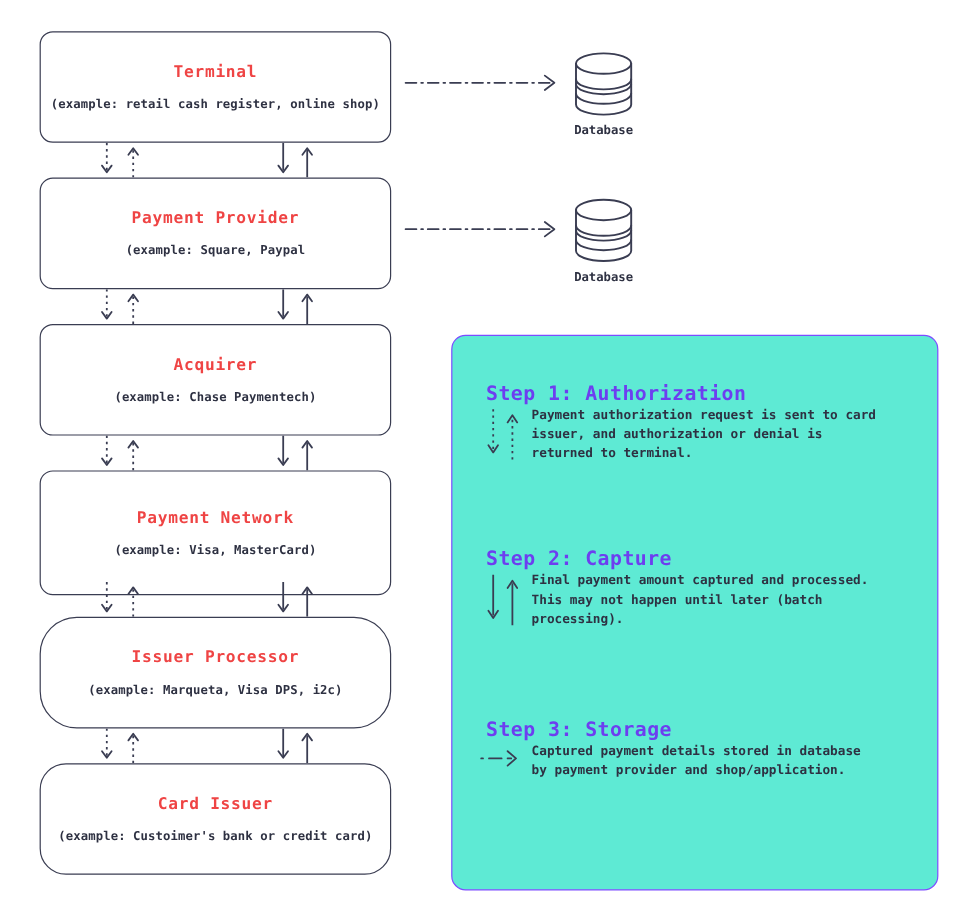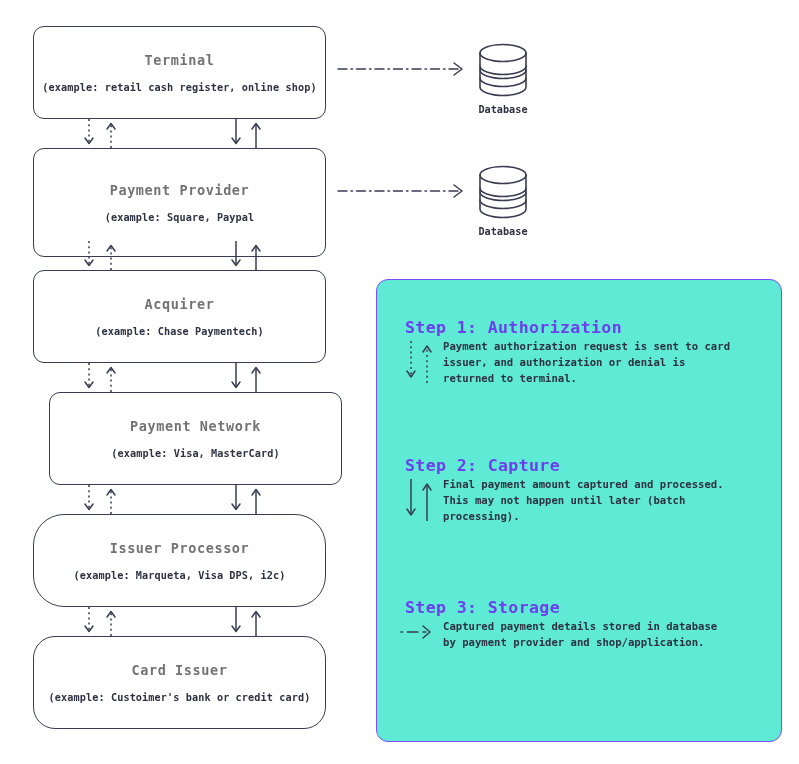"Terminal" .node-title { color: #737373 -> #ef4444 }
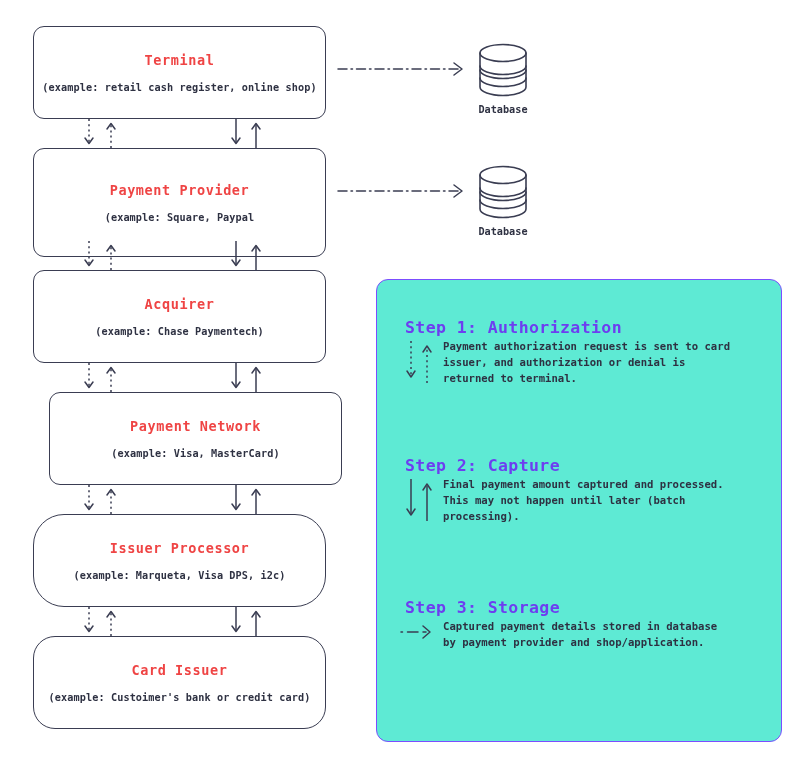"Payment Provider" div.flow-node { height: 109px -> 93px }
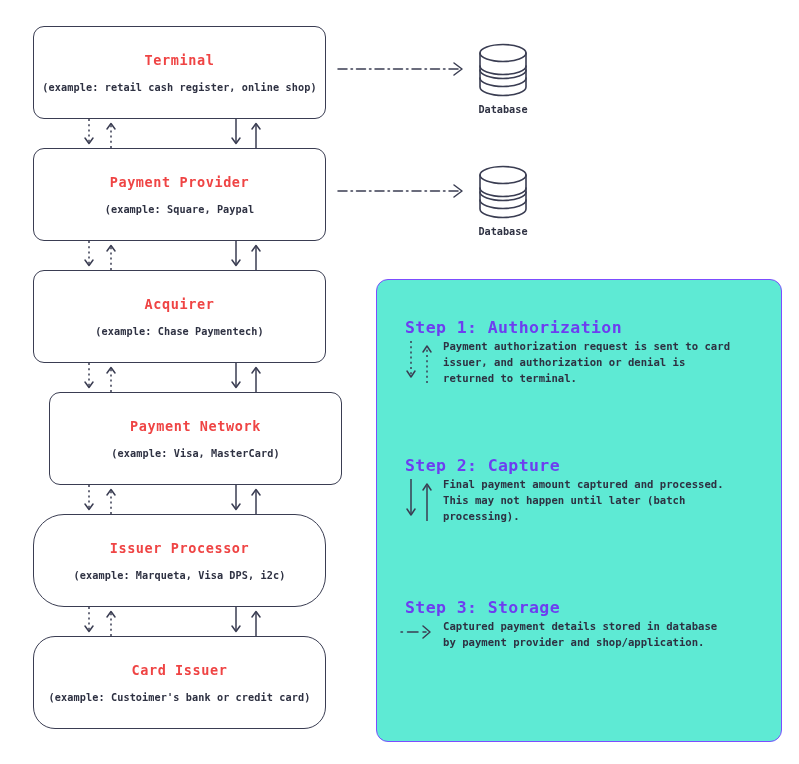"Payment Network" div.flow-node { height: 93px -> 104px; margin-left: 16px -> none }
